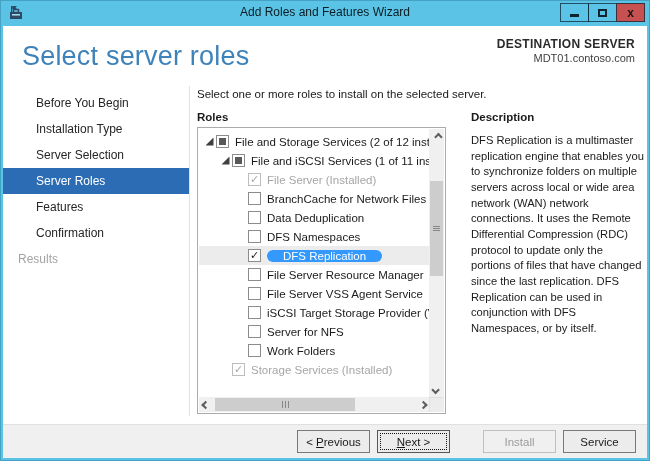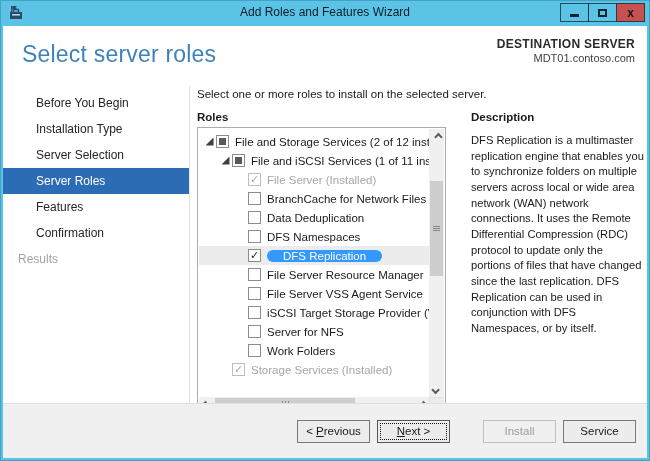"Select server roles" .page-title { font-size: 23px -> 27px }
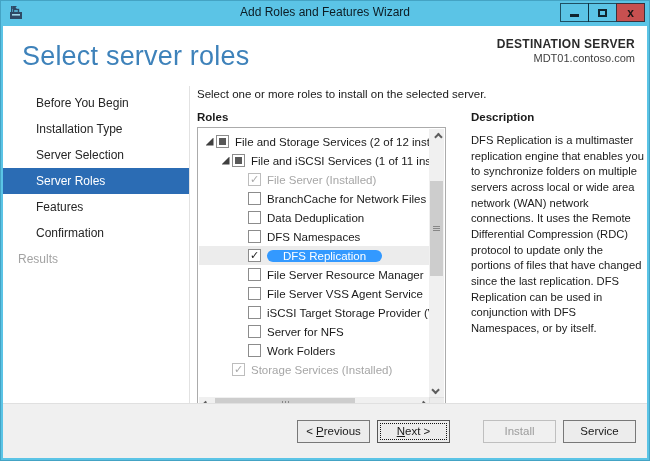"< Previous" .footer { height: 55px -> 34px }
